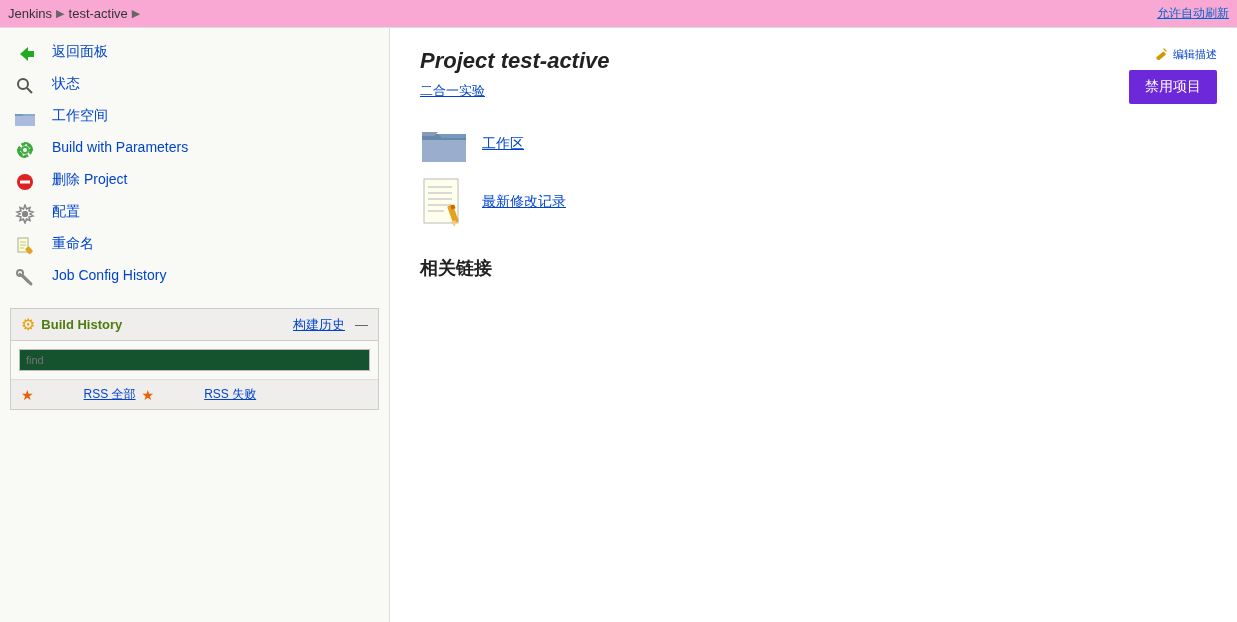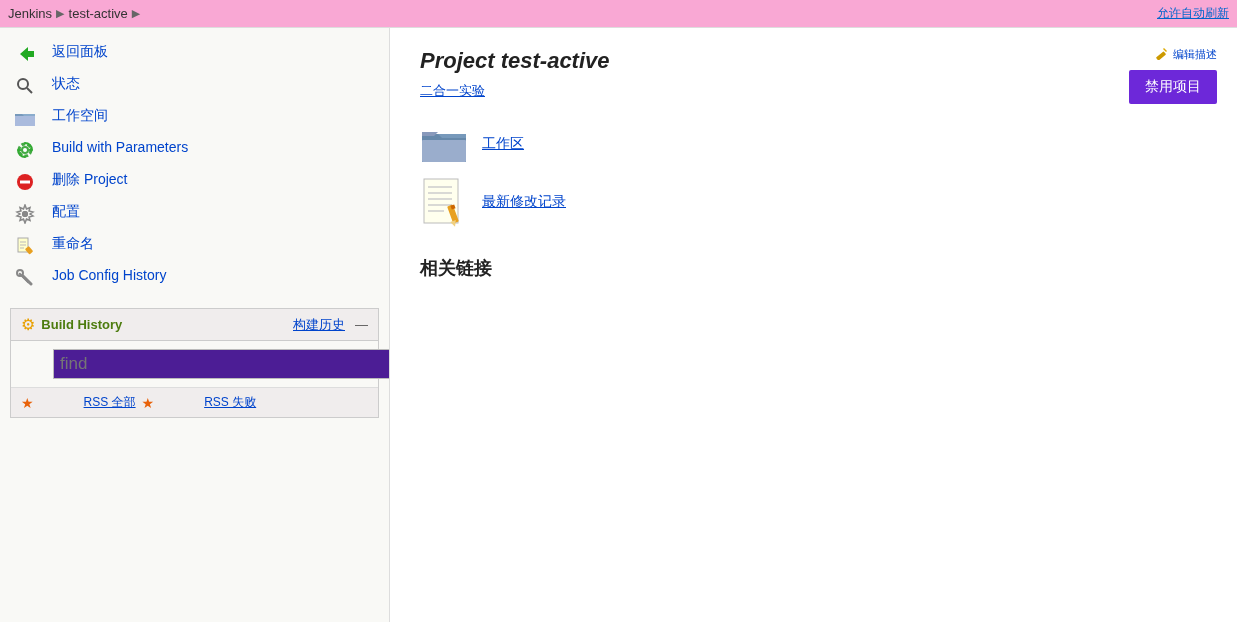"find" #build-search-wrap input { background: #4c1d95 -> #14532d; font-size: 17px -> 11px; margin-left: 34px -> none }
